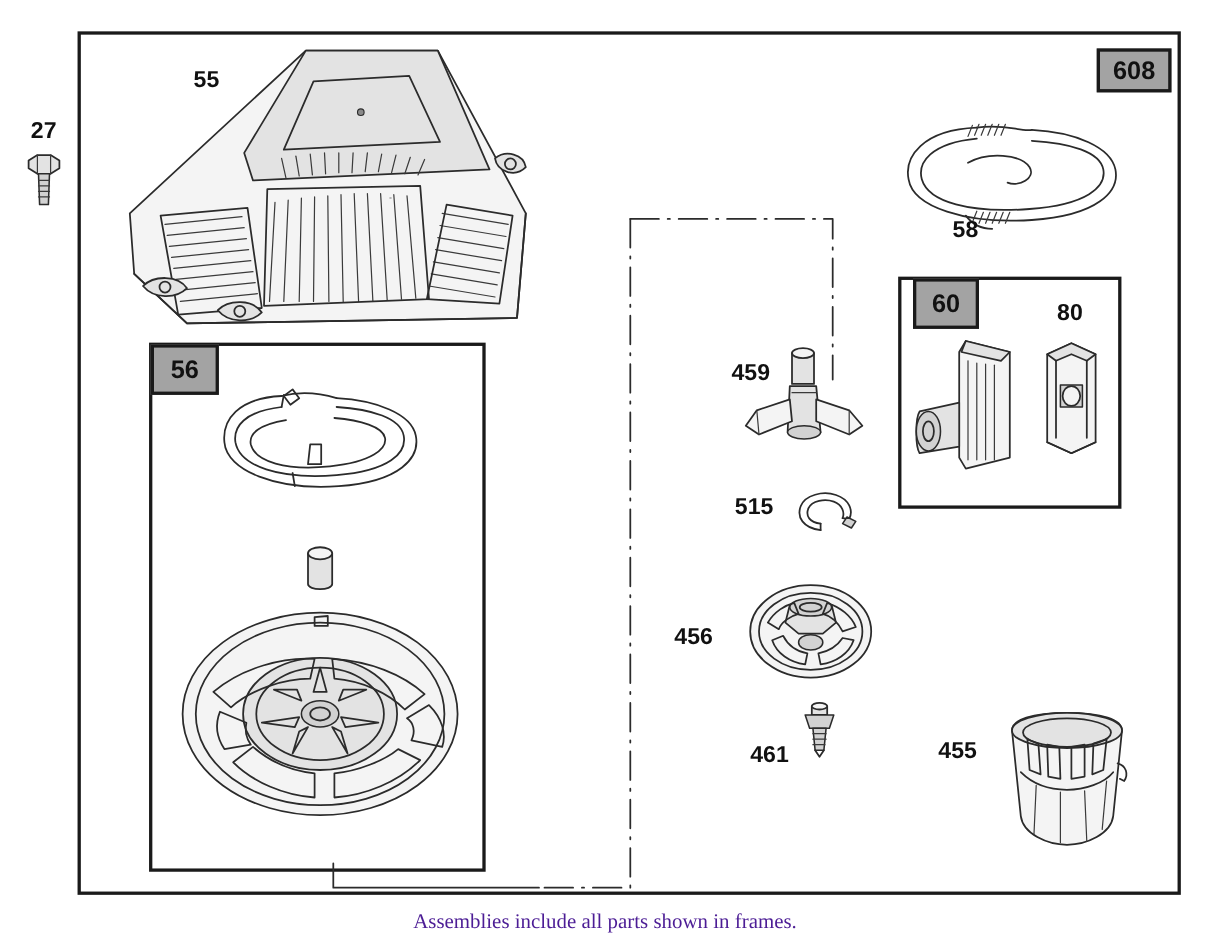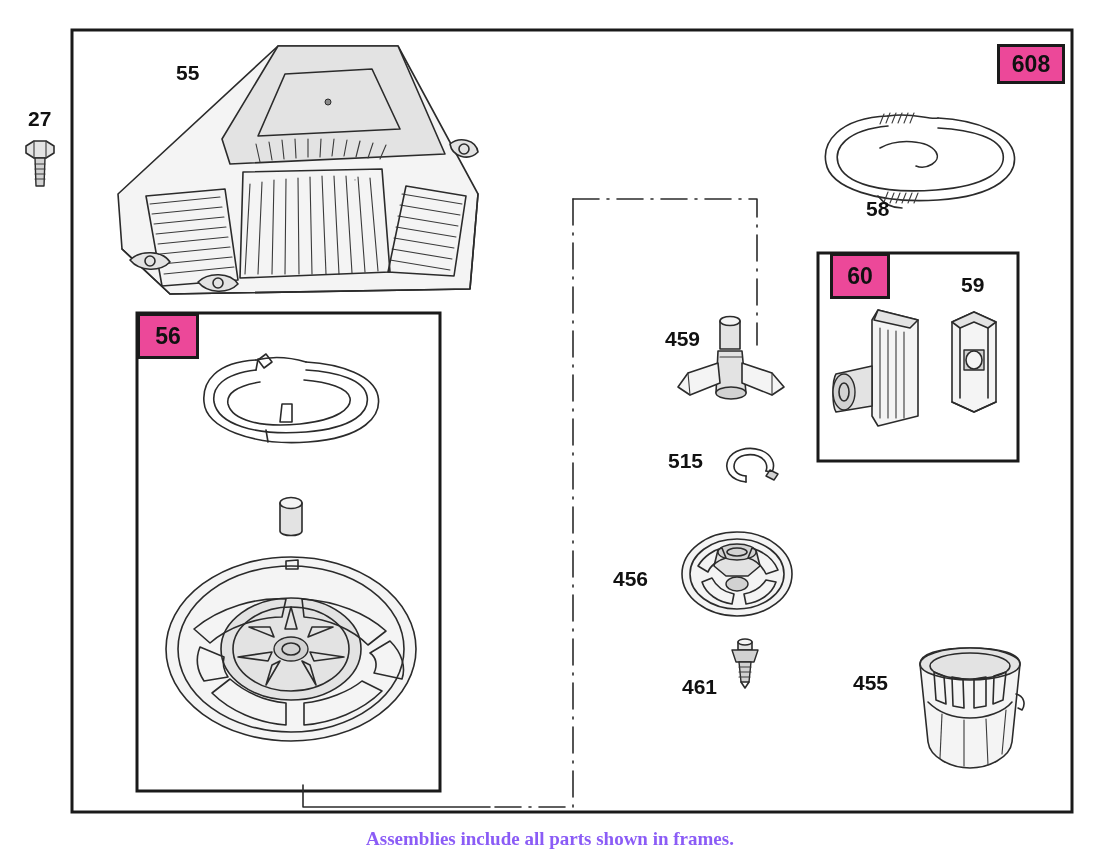"608" .lbl-box { background: #ec4899 -> #a3a3a3 }
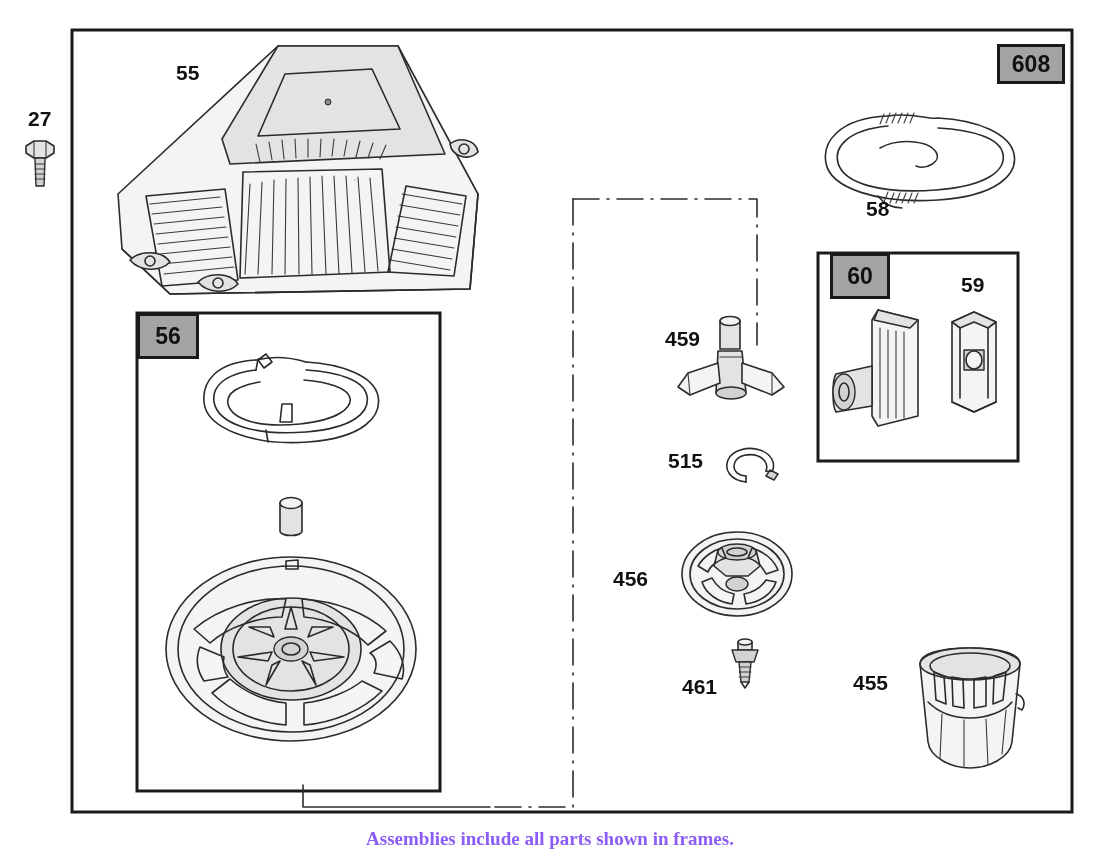"59" div.lbl { text: 59 -> 80 }
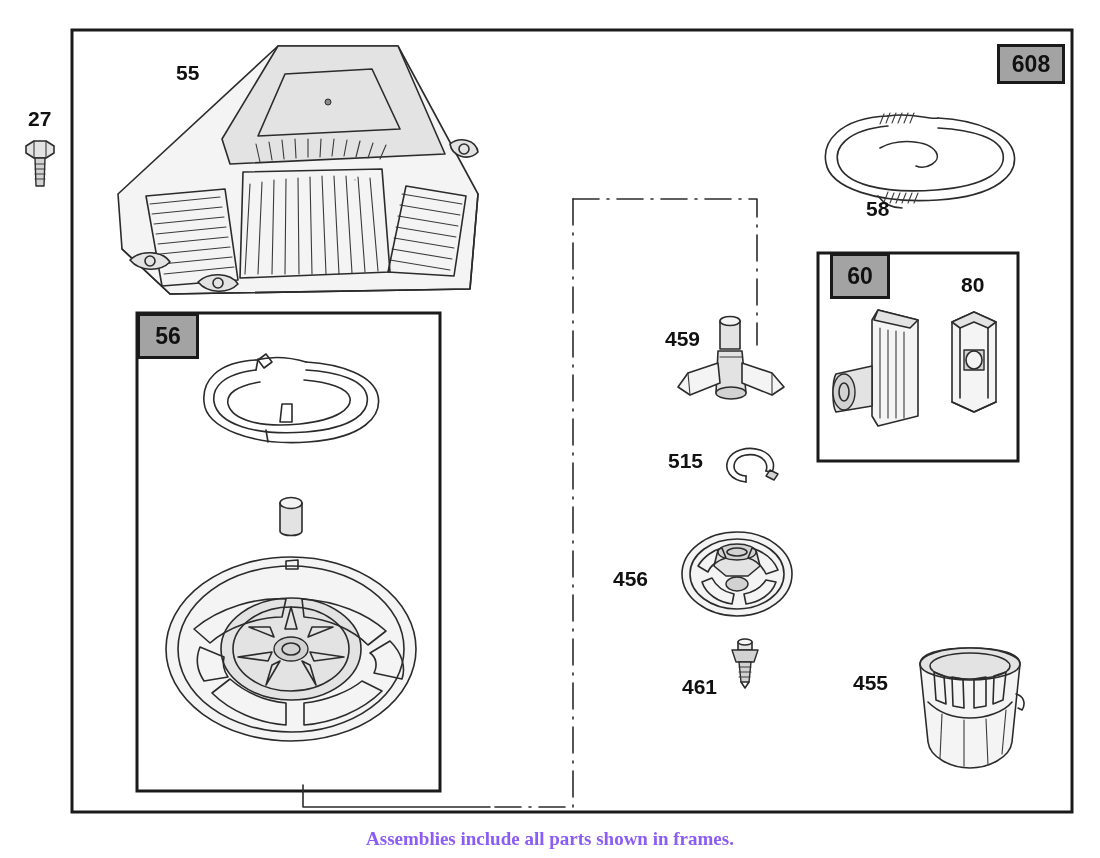"Assemblies include all parts shown" .caption { color: #8b5cf6 -> #4c1d95; font-weight: bold -> normal }
